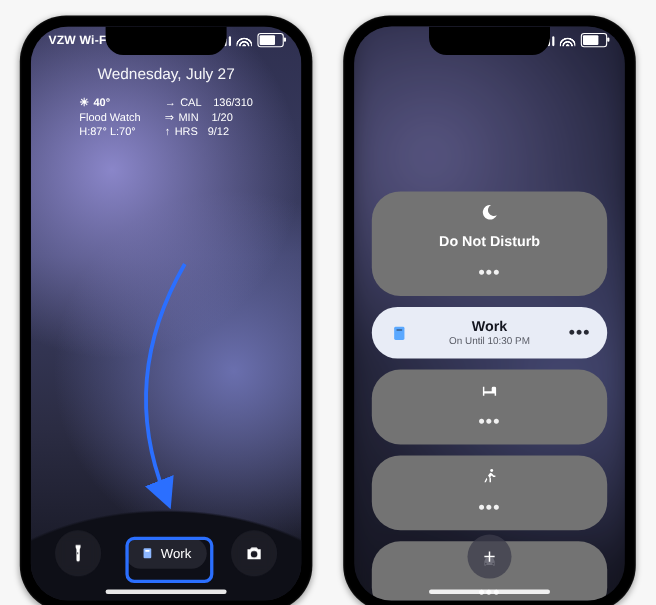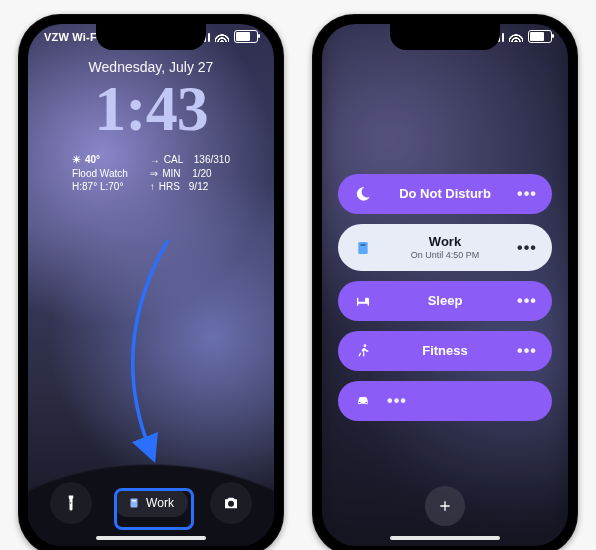"1:43" div.time { html: <div>1:43</div> -> none }
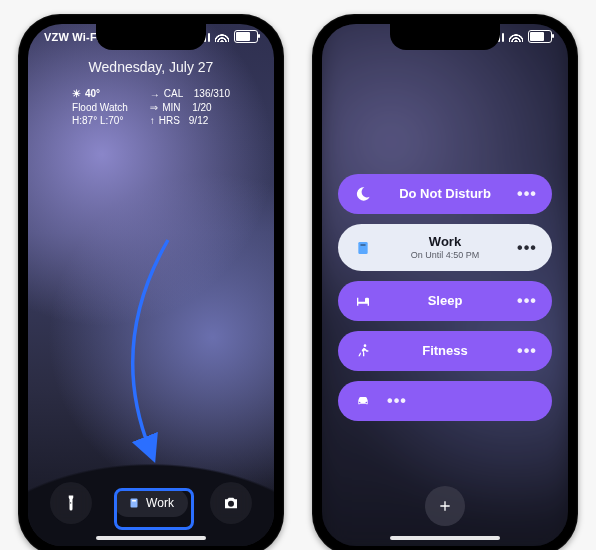"Do Not Disturb" .focus-item.dark { background: #8b5cf6 -> #737373; flex-direction: none -> column }
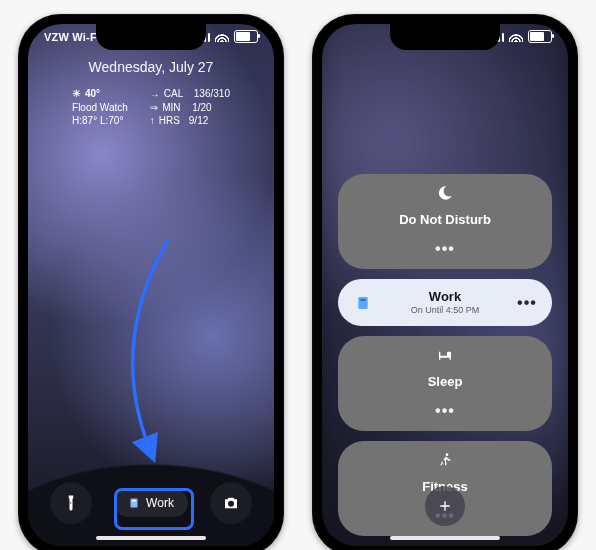"On Until 4:50 PM" span.fi-sub { text: 4:50 -> 10:30 }
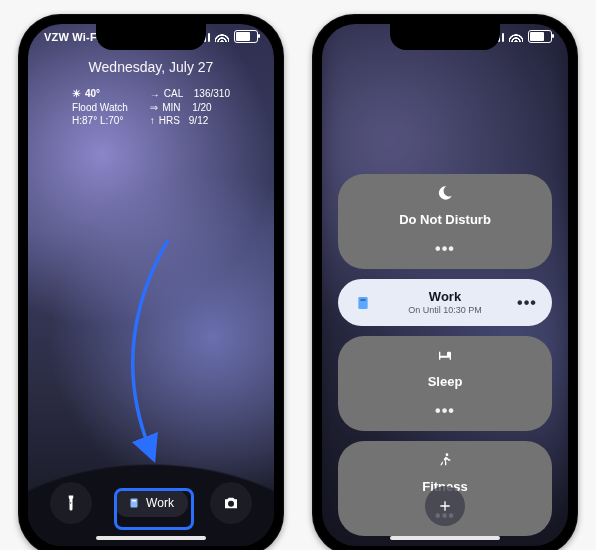"Sleep" span.fi-text { html: <span> <span>Sleep</span> </span> -> none }
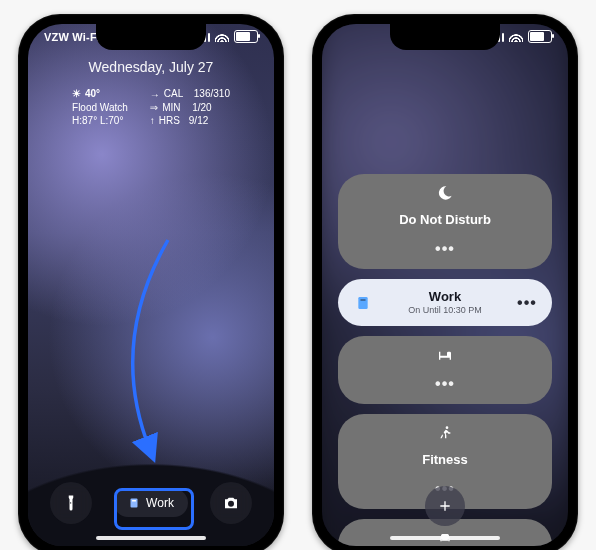"Fitness" span.fi-text { html: <span> <span>Fitness</span> </span> -> none }
